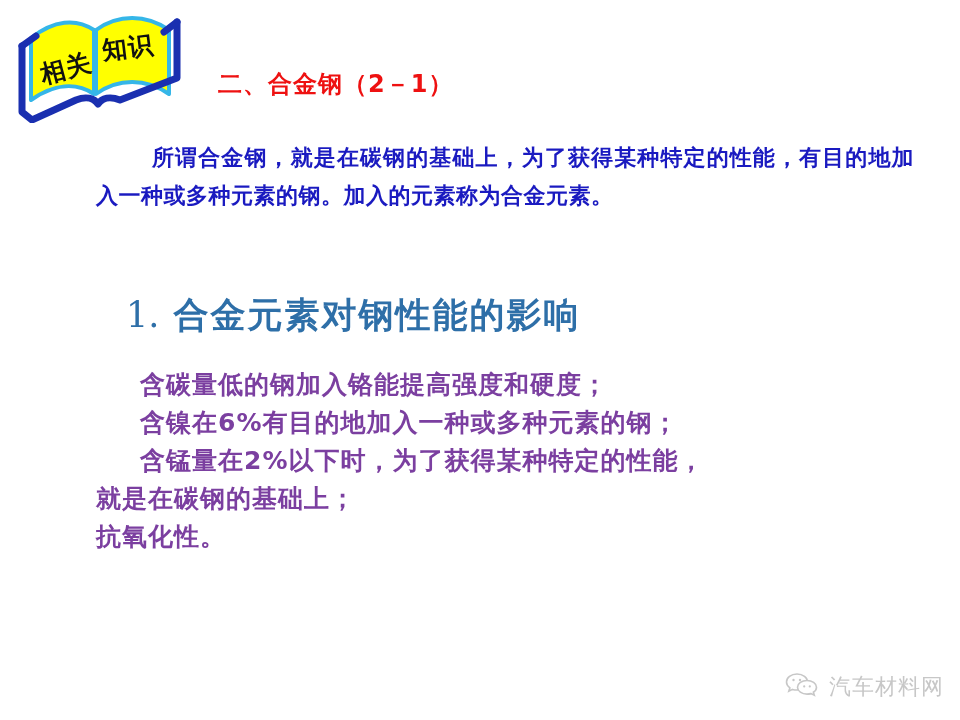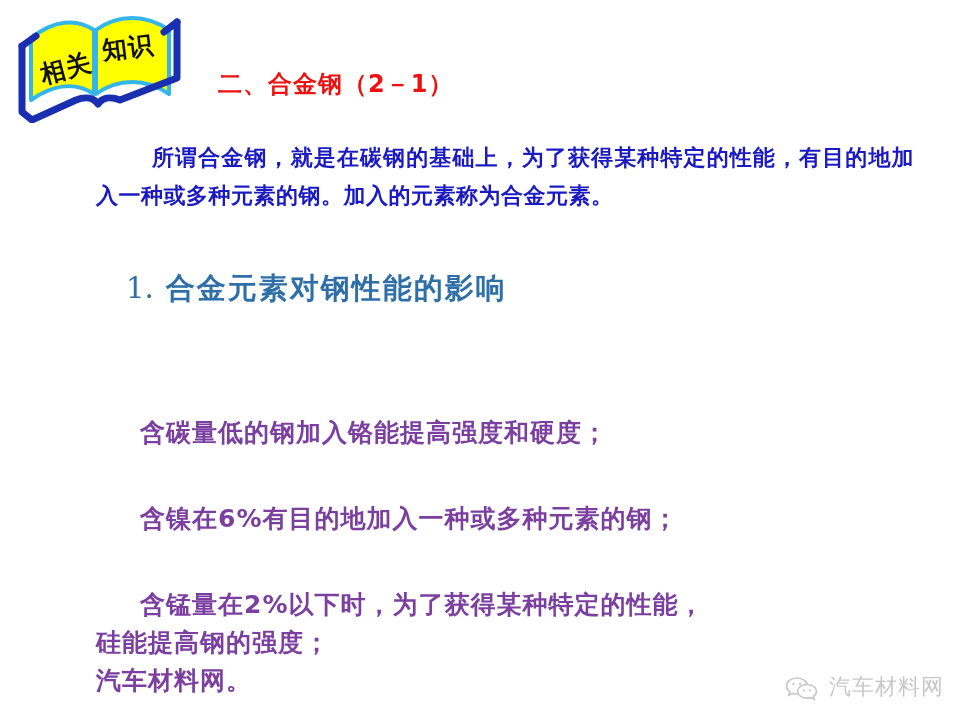"1. 合金元素对钢性能的影响" .section-heading { font-size: 29px -> 35px; top: 269px -> 296px }
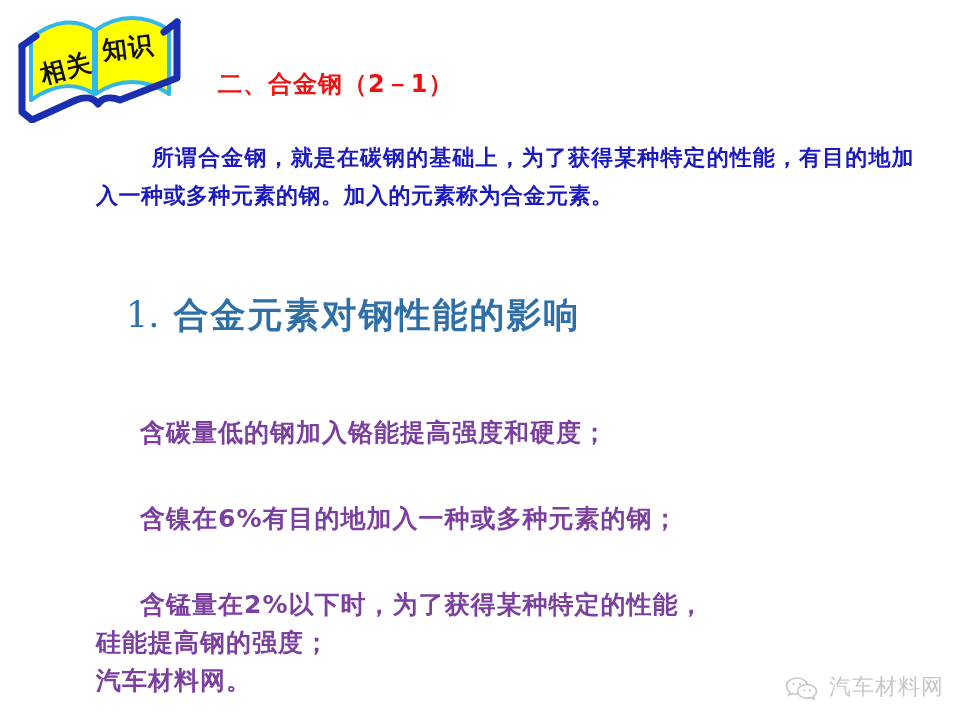"含碳量低的钢加入铬能提高强度和硬度；" .effects .indent { margin-top: 48px -> none }
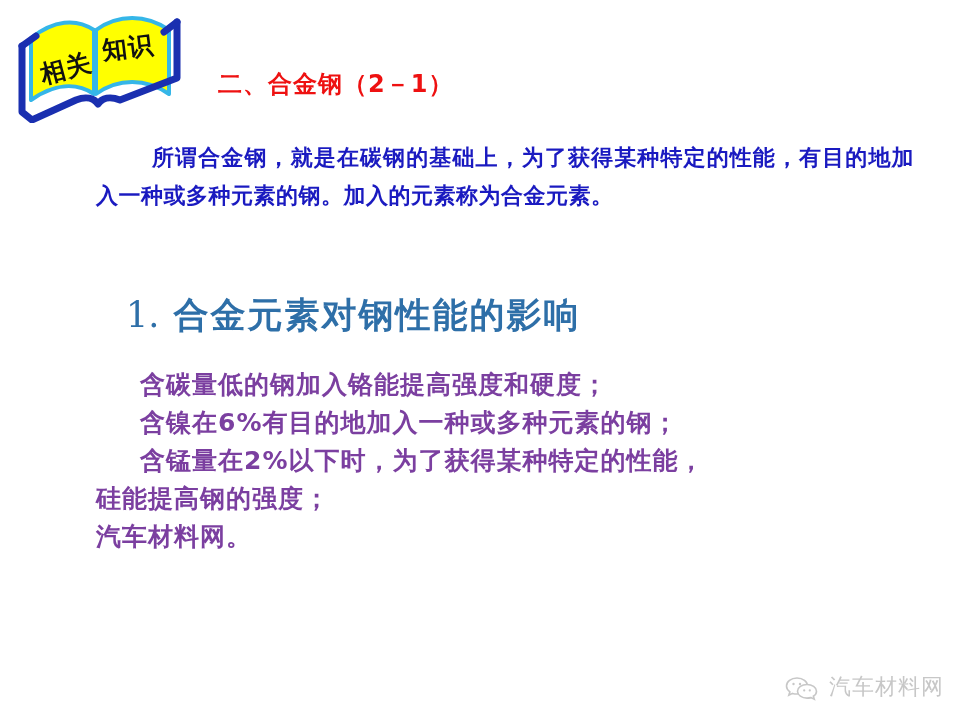"硅能提高钢的强度；" div.eff-line { text: 硅能提高钢的强度 -> 就是在碳钢的基础上 }
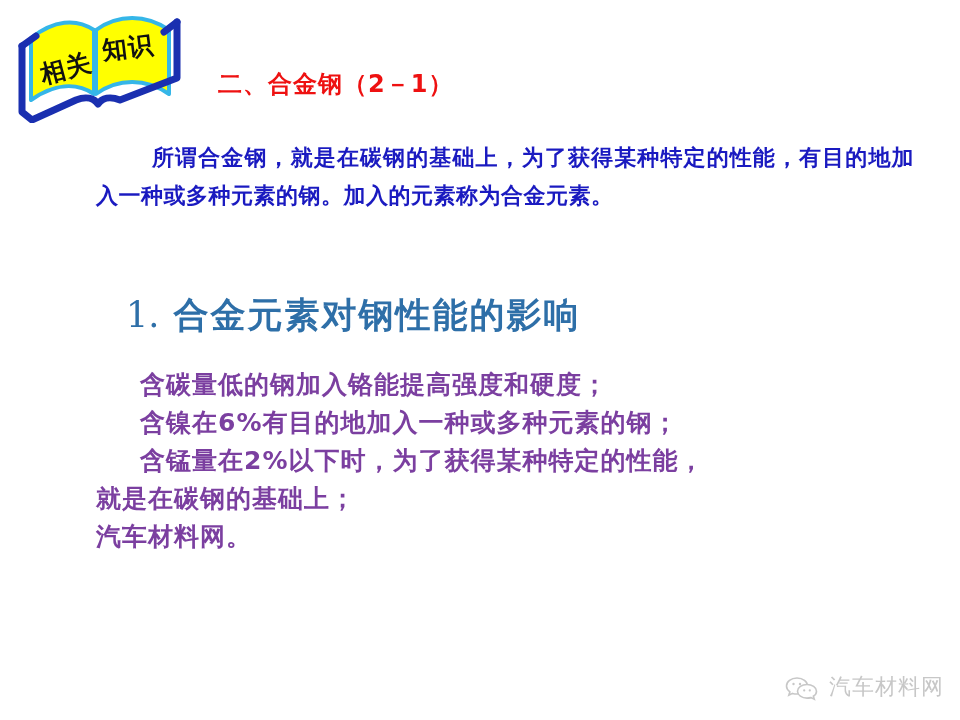"汽车材料网。" div.eff-line { text: 汽车材料网 -> 抗氧化性 }
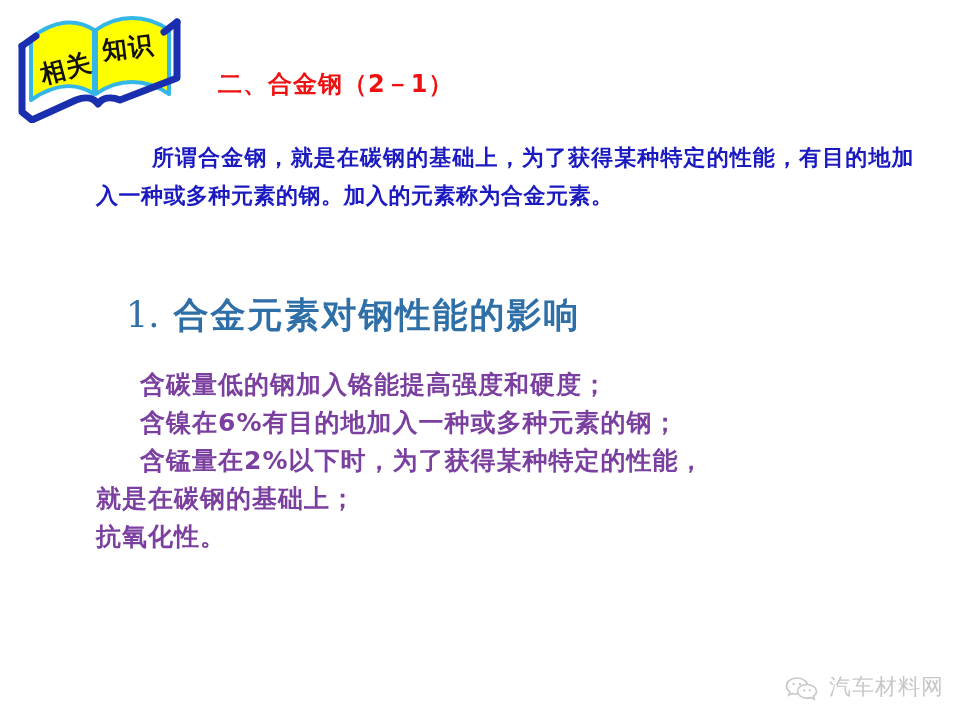"汽车材料网" .watermark { align-items: flex-end -> flex-start }
